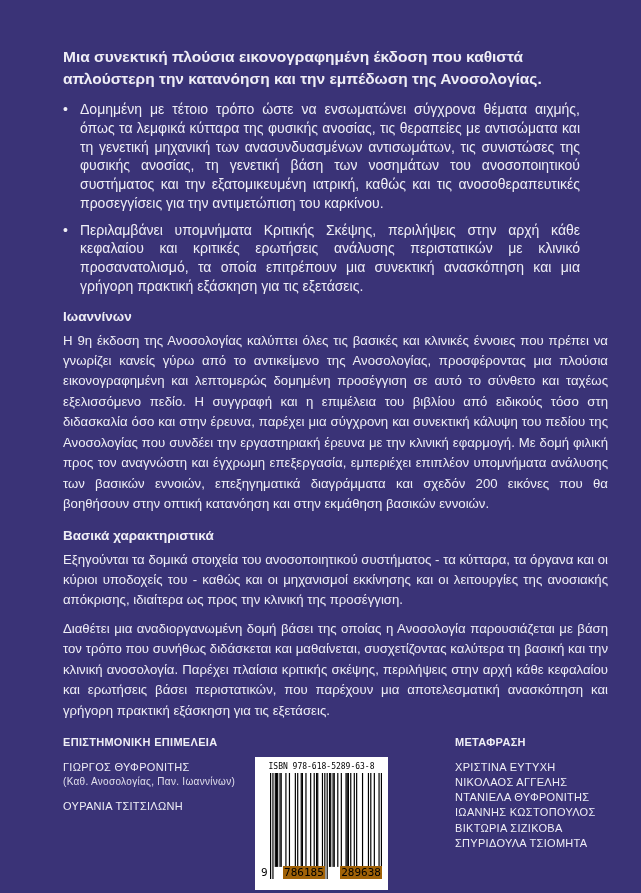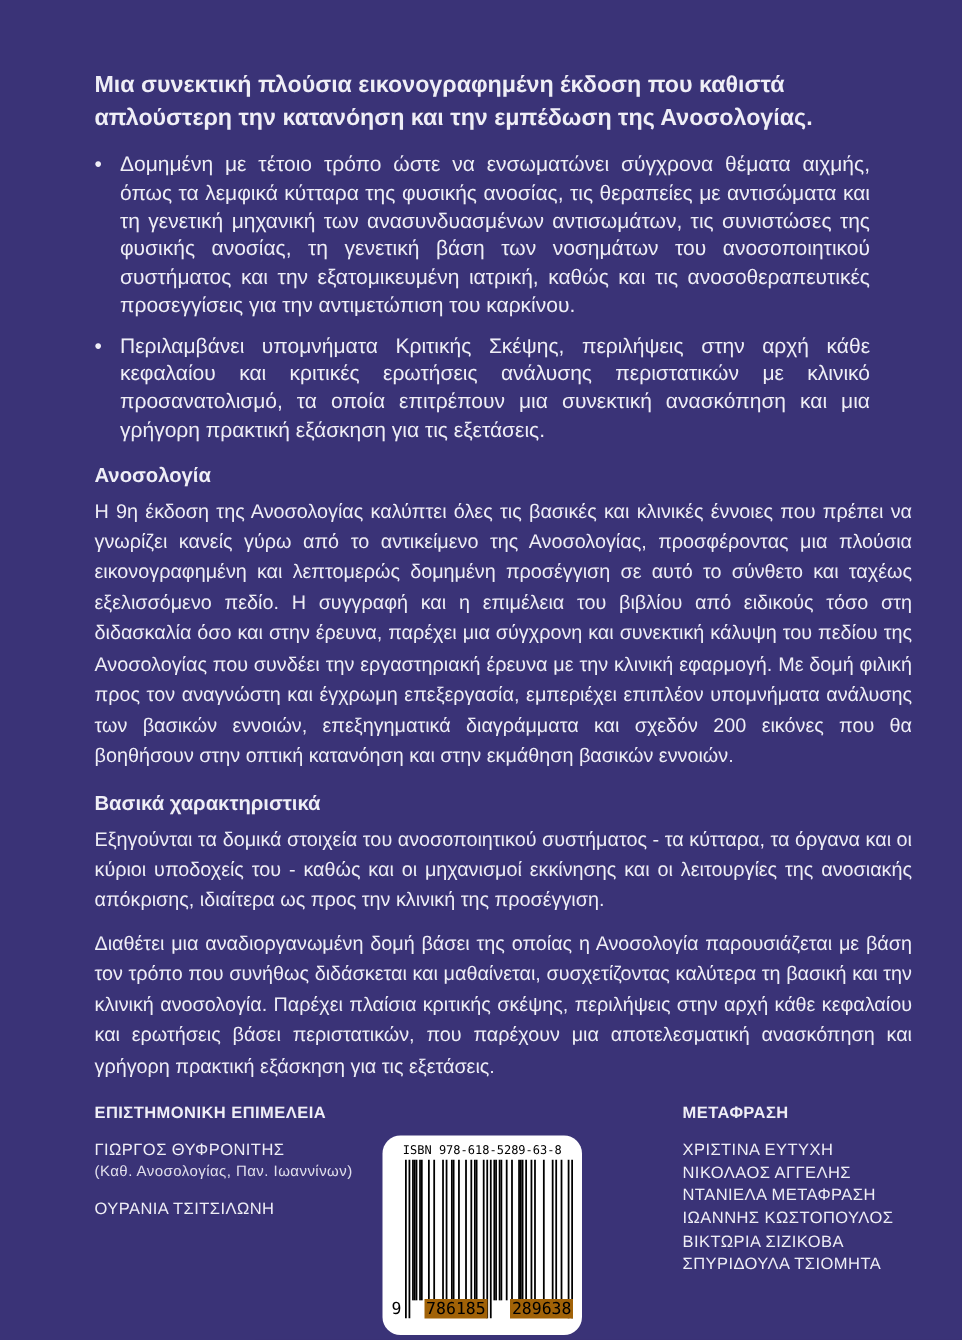"Ανοσολογία" h2.section-heading { text: Ανοσολογία -> Ιωαννίνων }
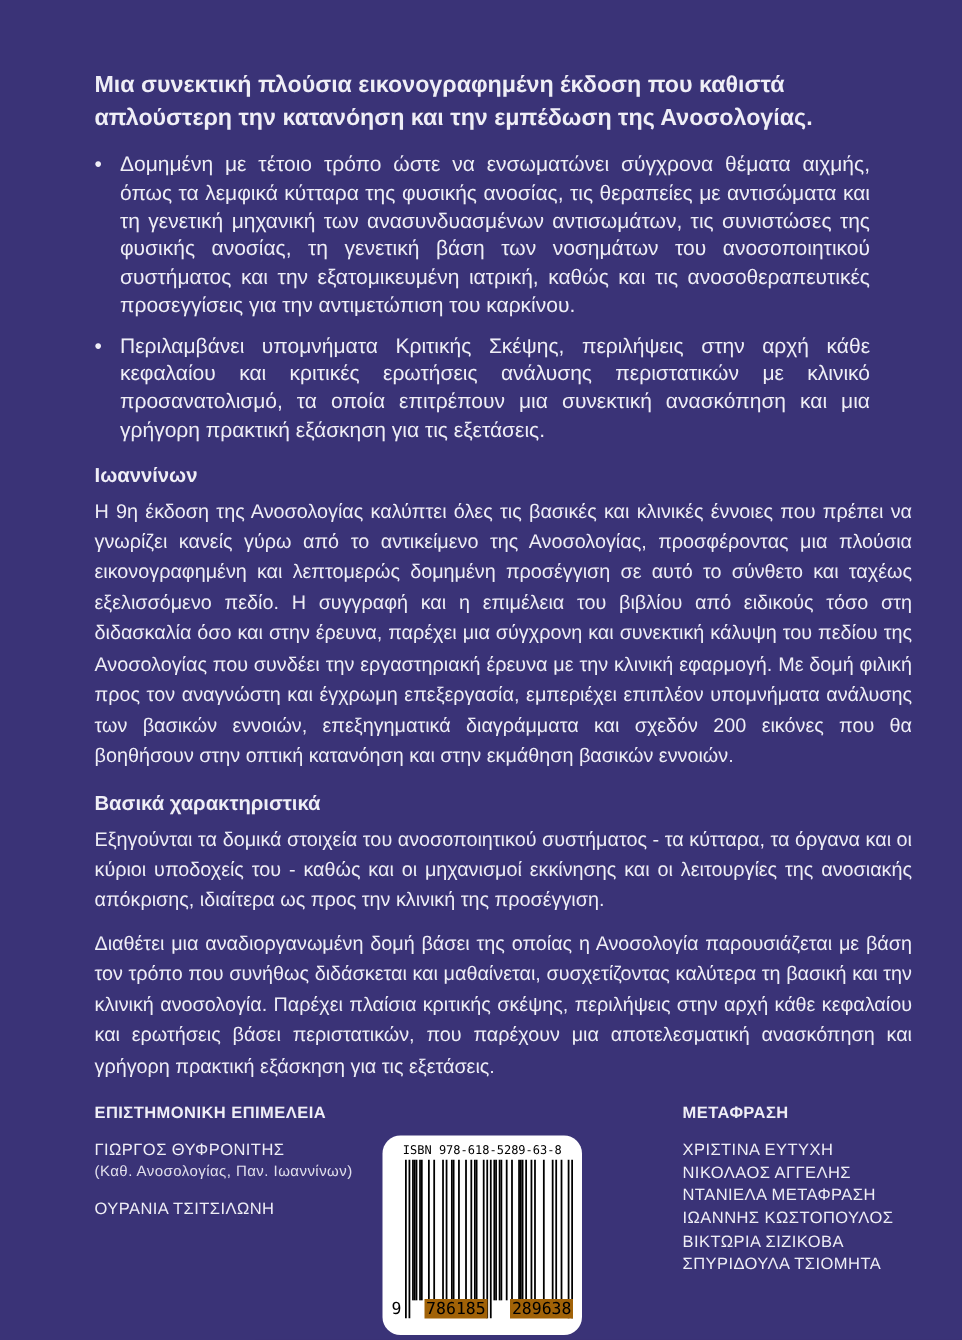"ISBN 978-618-5289-63-8" .barcode-box { border-radius: 12px -> none }
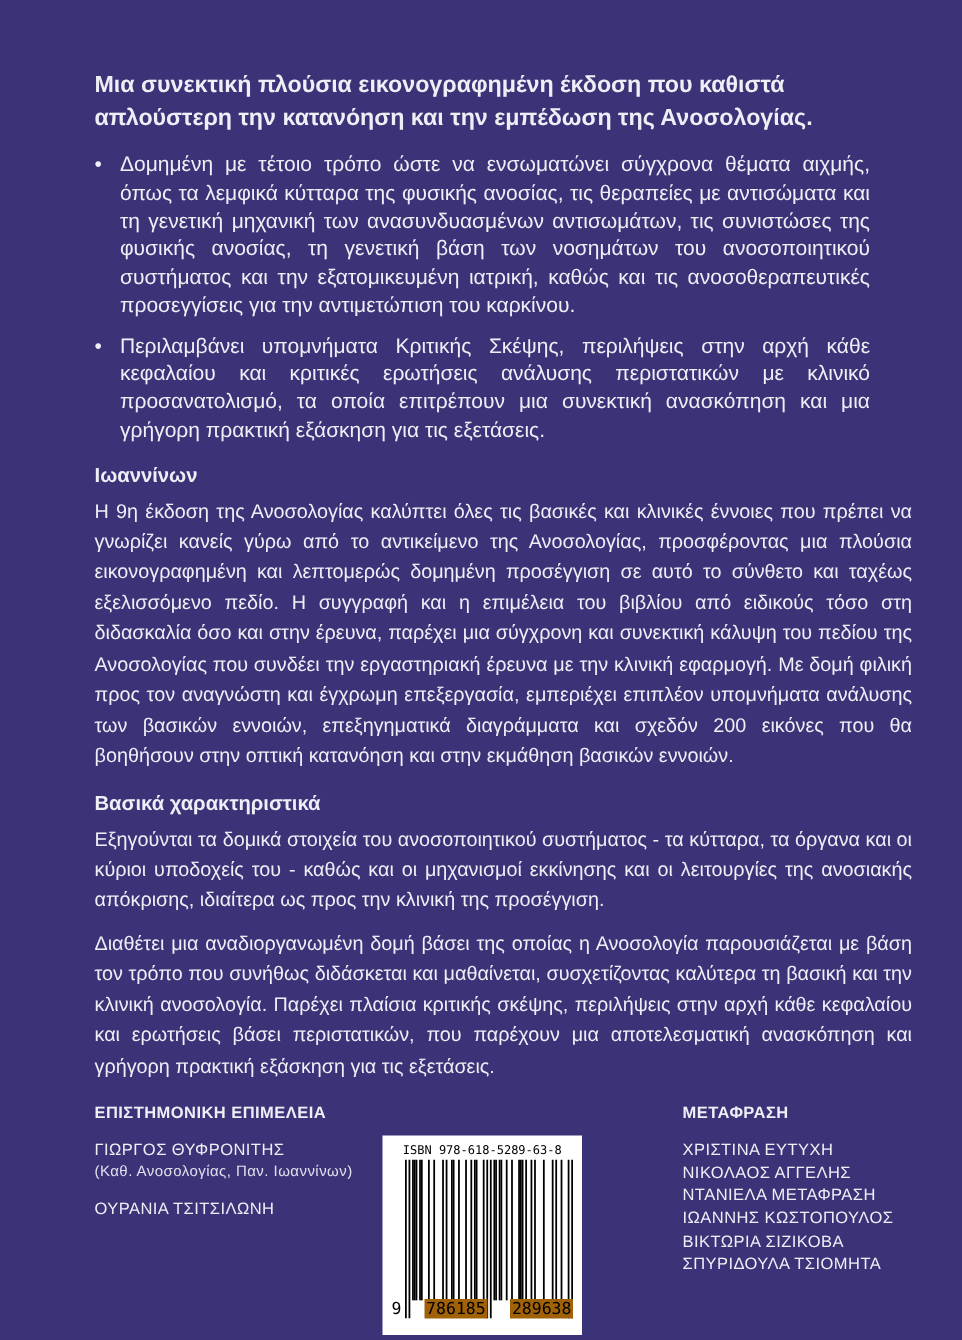"ΝΤΑΝΙΕΛΑ ΜΕΤΑΦΡΑΣΗ" div { text: ΜΕΤΑΦΡΑΣΗ -> ΘΥΦΡΟΝΙΤΗΣ }
